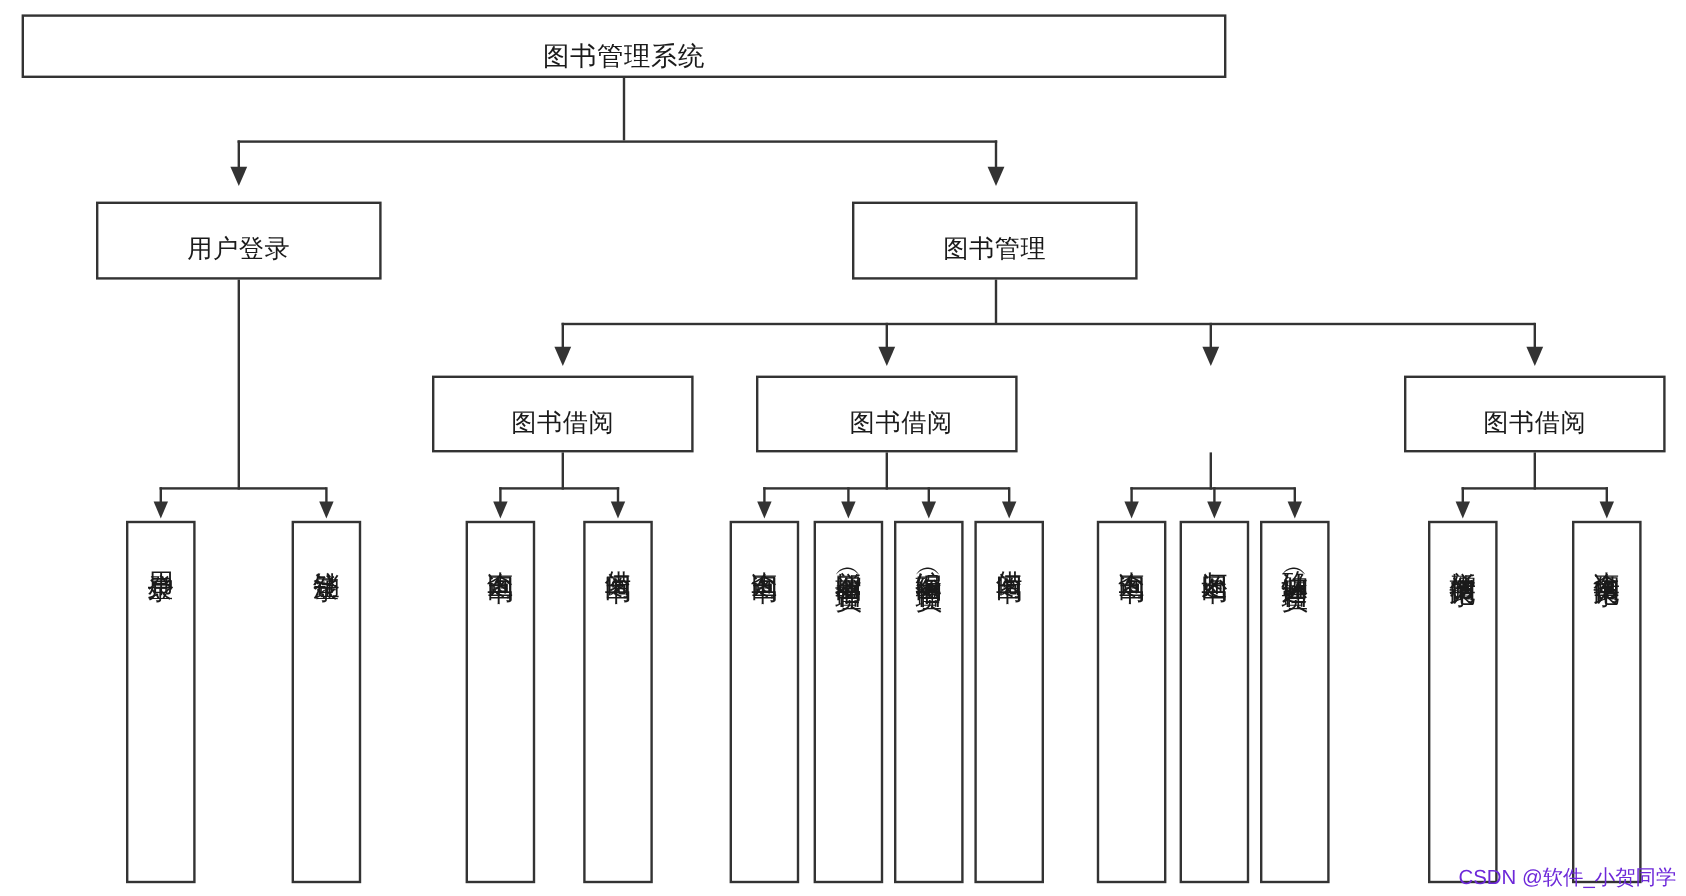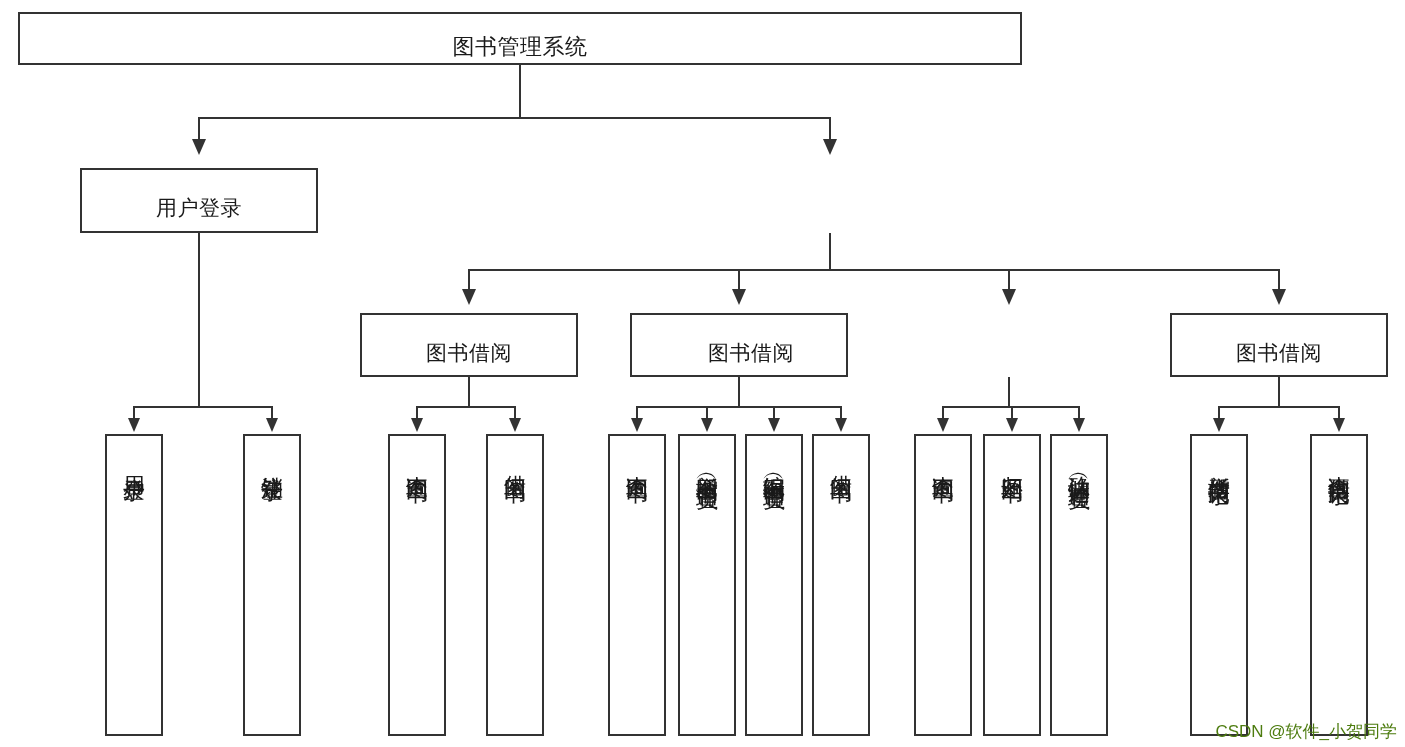"图书管理" div.node { html: none -> <div> <span>图书管理</span> </div> }
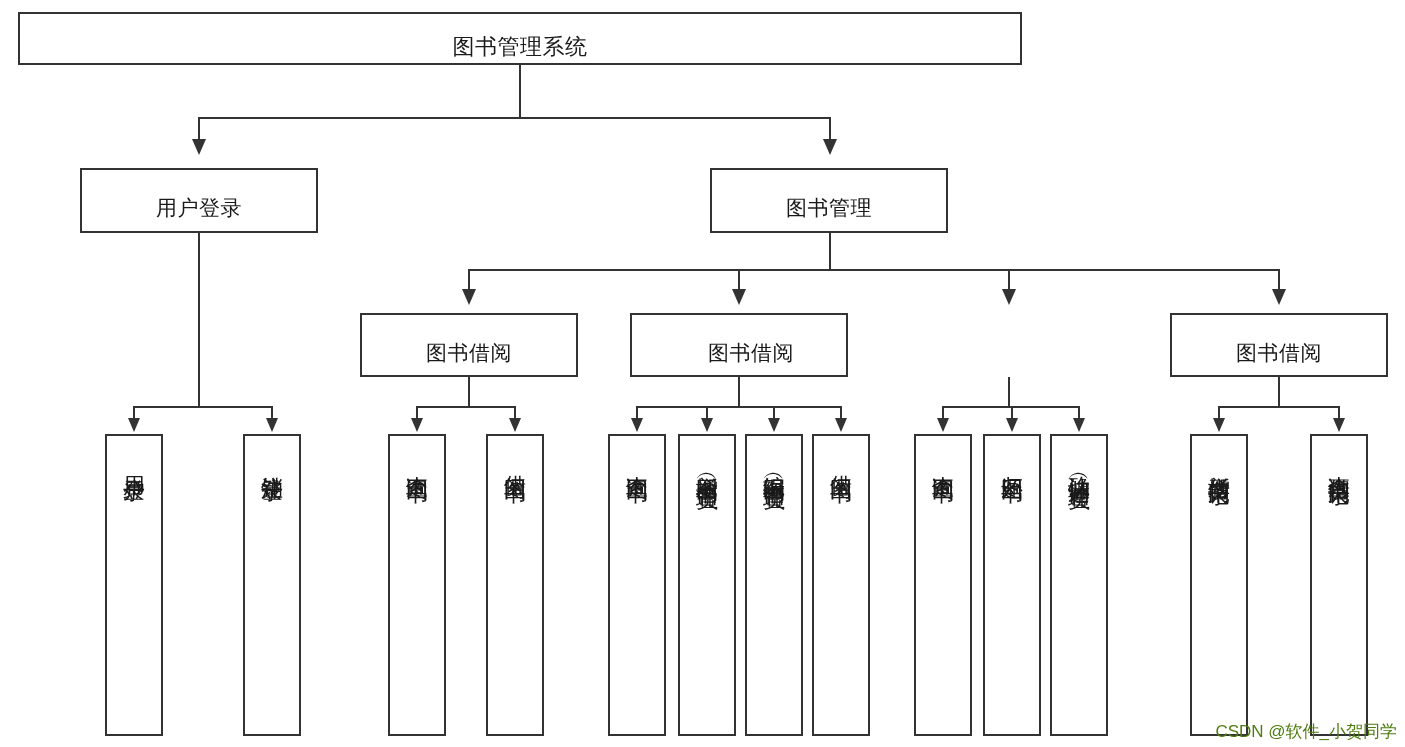"CSDN @软件_小贺同学" #watermark { color: #4d7c0f -> #6d28d9 }
